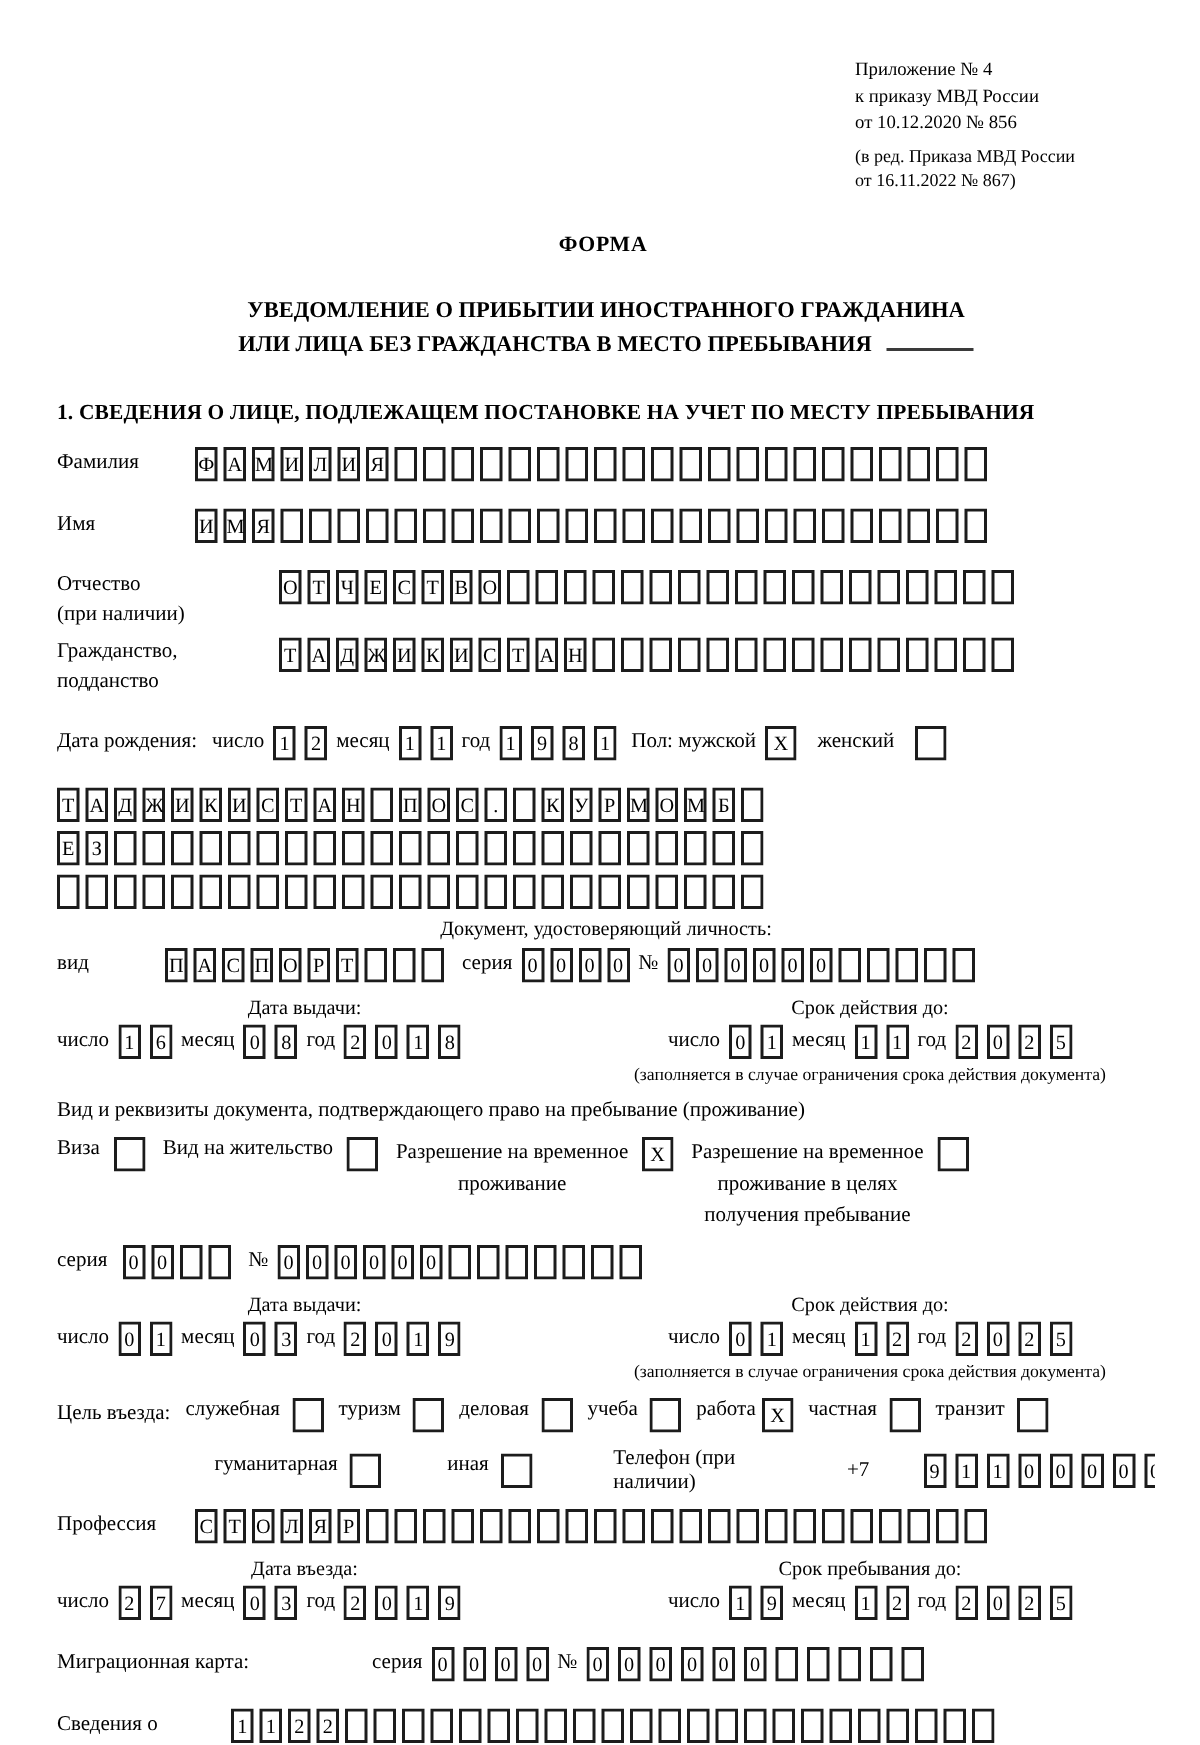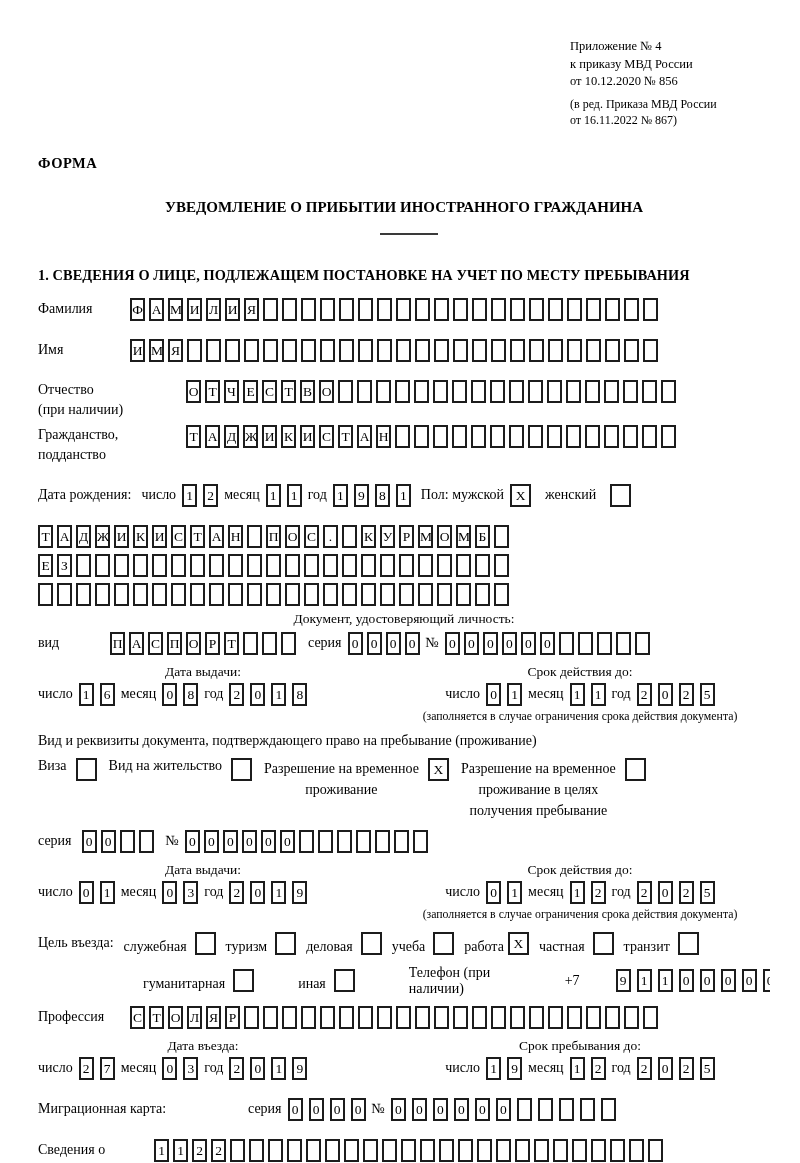"ФОРМА" .forma { text-align: left -> center }
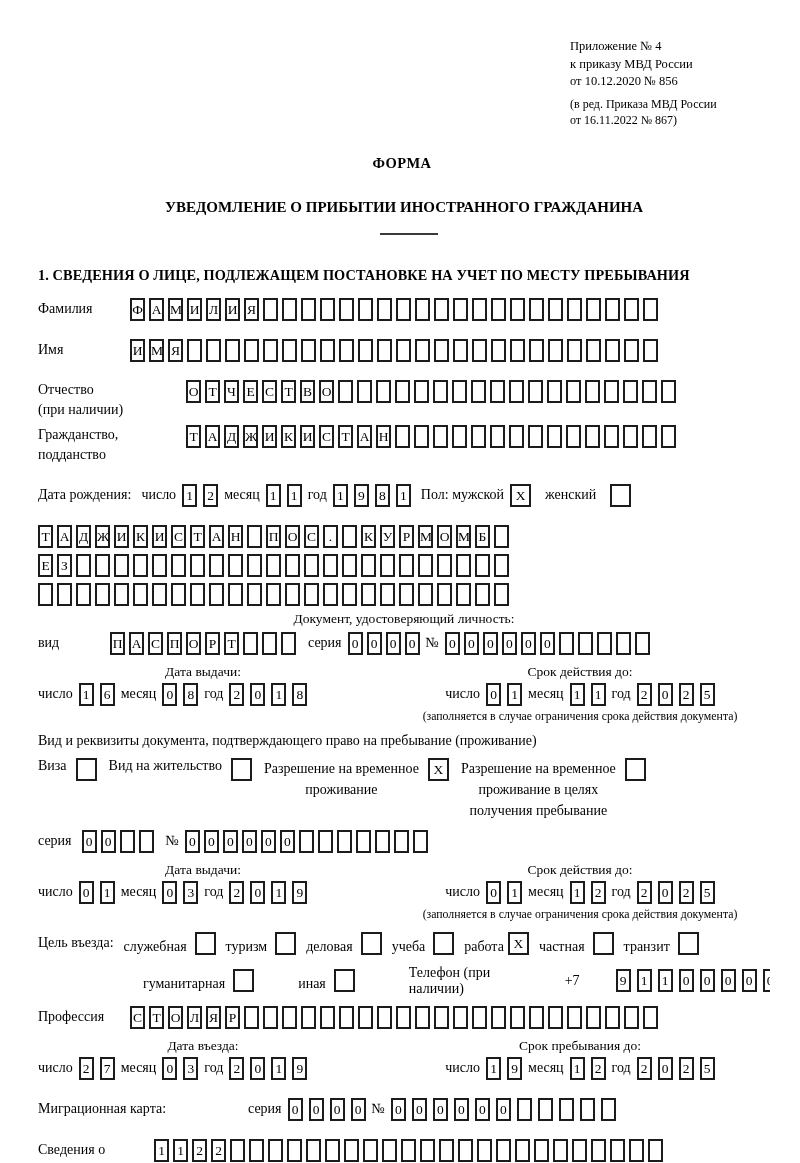"ИЛИ ЛИЦА БЕЗ ГРАЖДАНСТВА В" span { html: none -> <span>ИЛИ ЛИЦА БЕЗ ГРАЖДАНСТВА В МЕСТО ПРЕБЫВАНИЯ</span> }
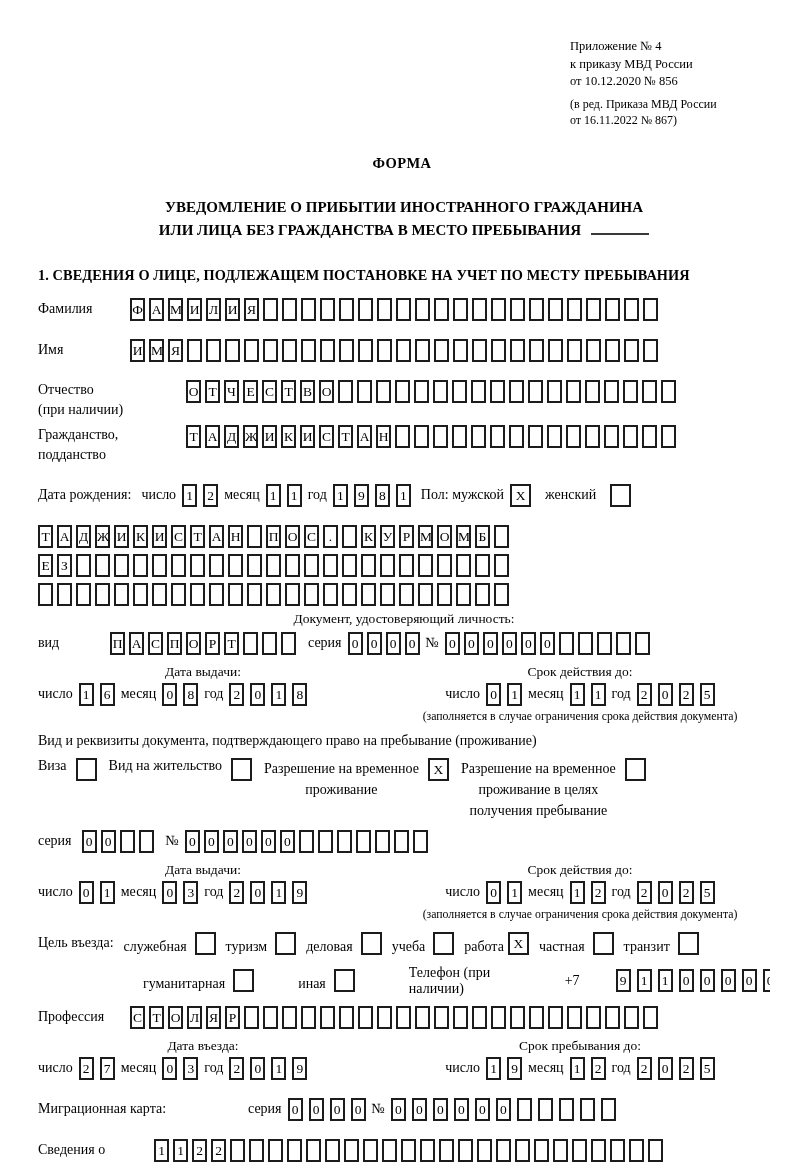"служебная" .pair { align-items: flex-end -> flex-start }
